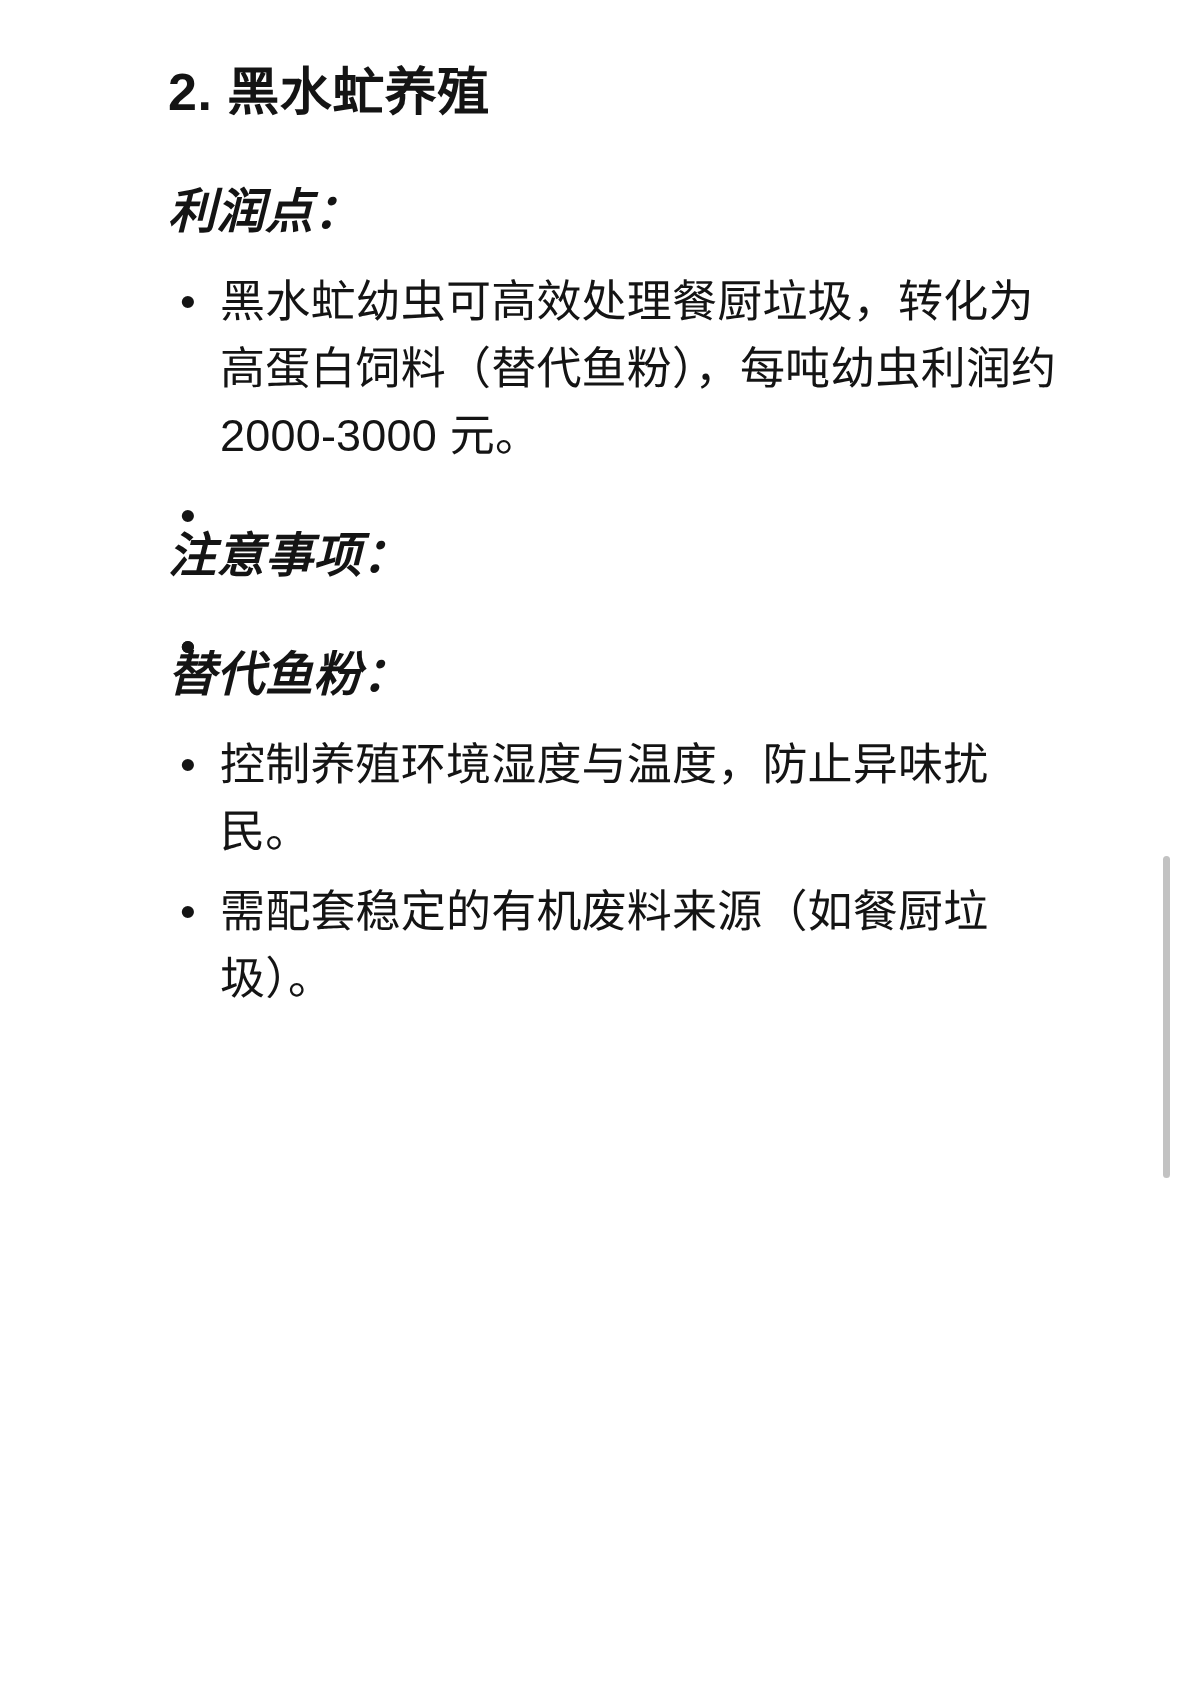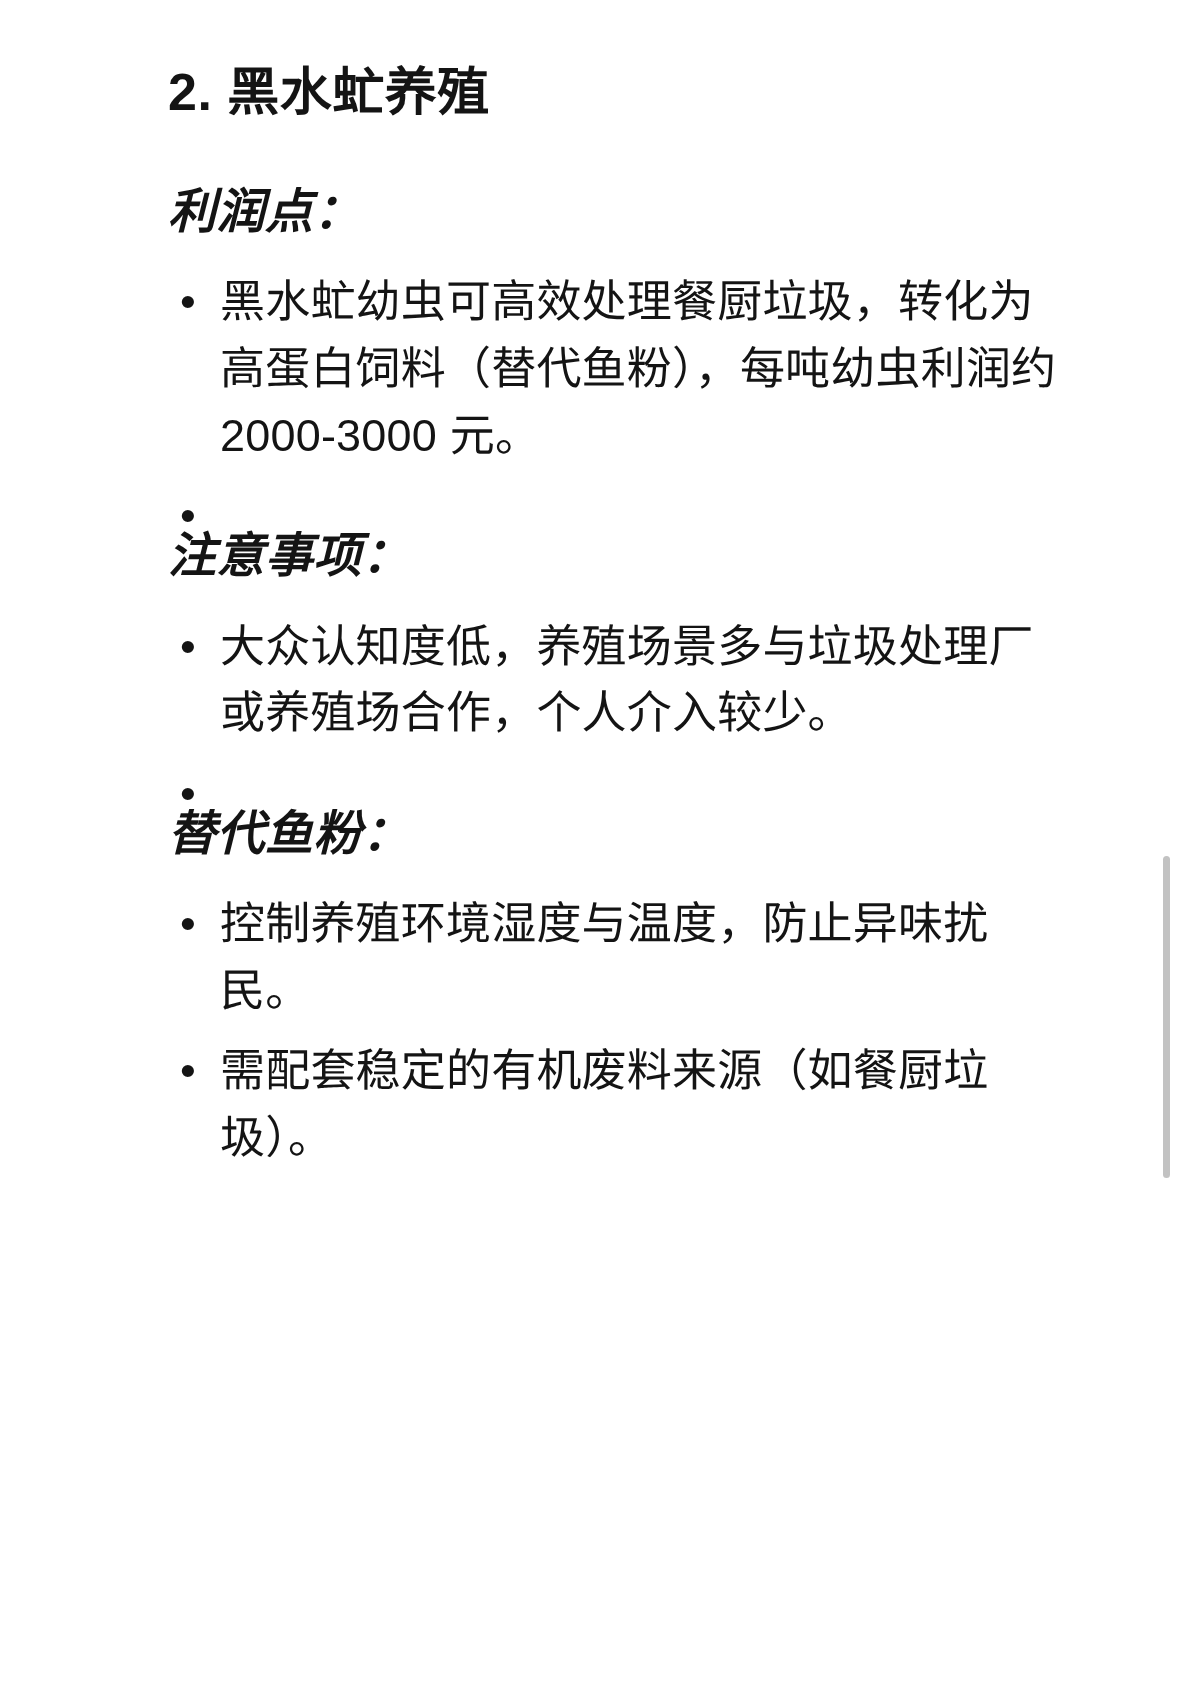"大众认知度低，养殖场景多与垃圾处理厂或养殖场合作，个人介入较少。" span { html: <span>大众认知度低，养殖场景多与垃圾处理厂或养殖场合作，个人介入较少。</span> -> none }
